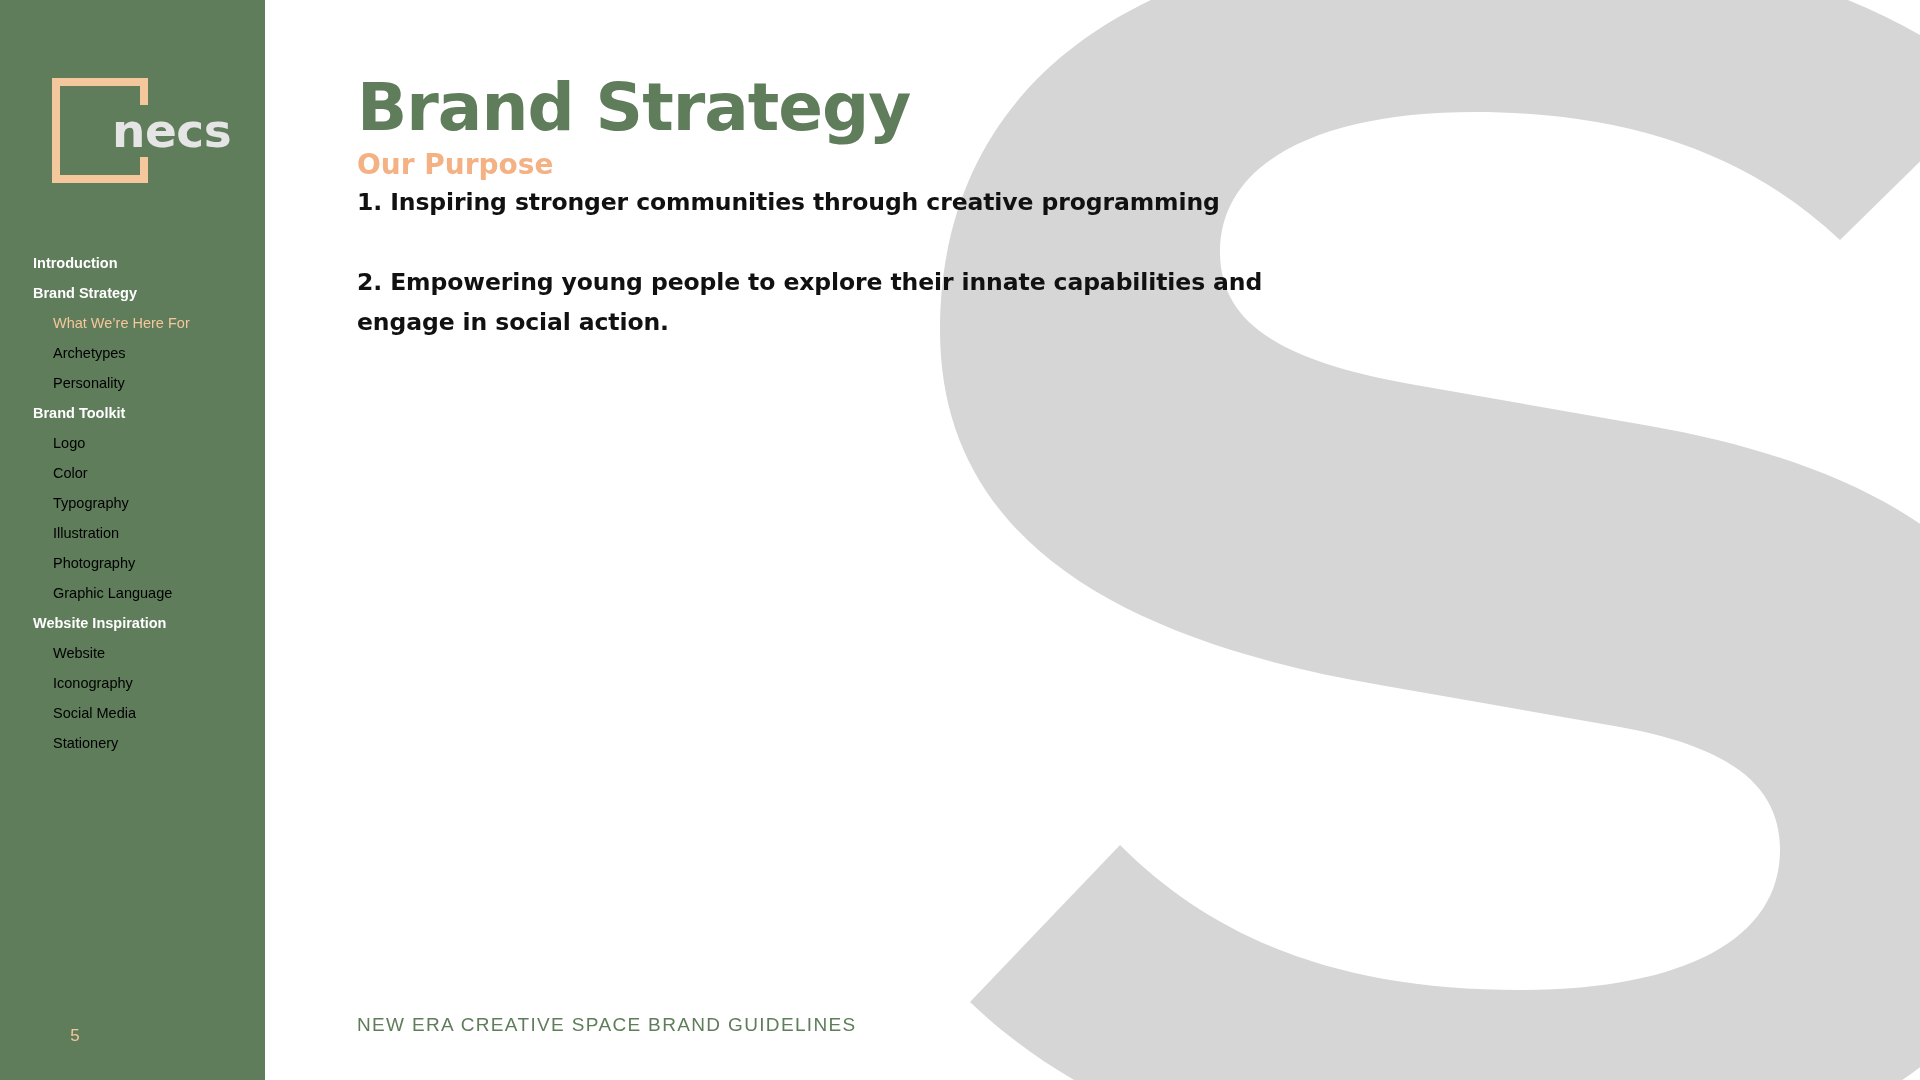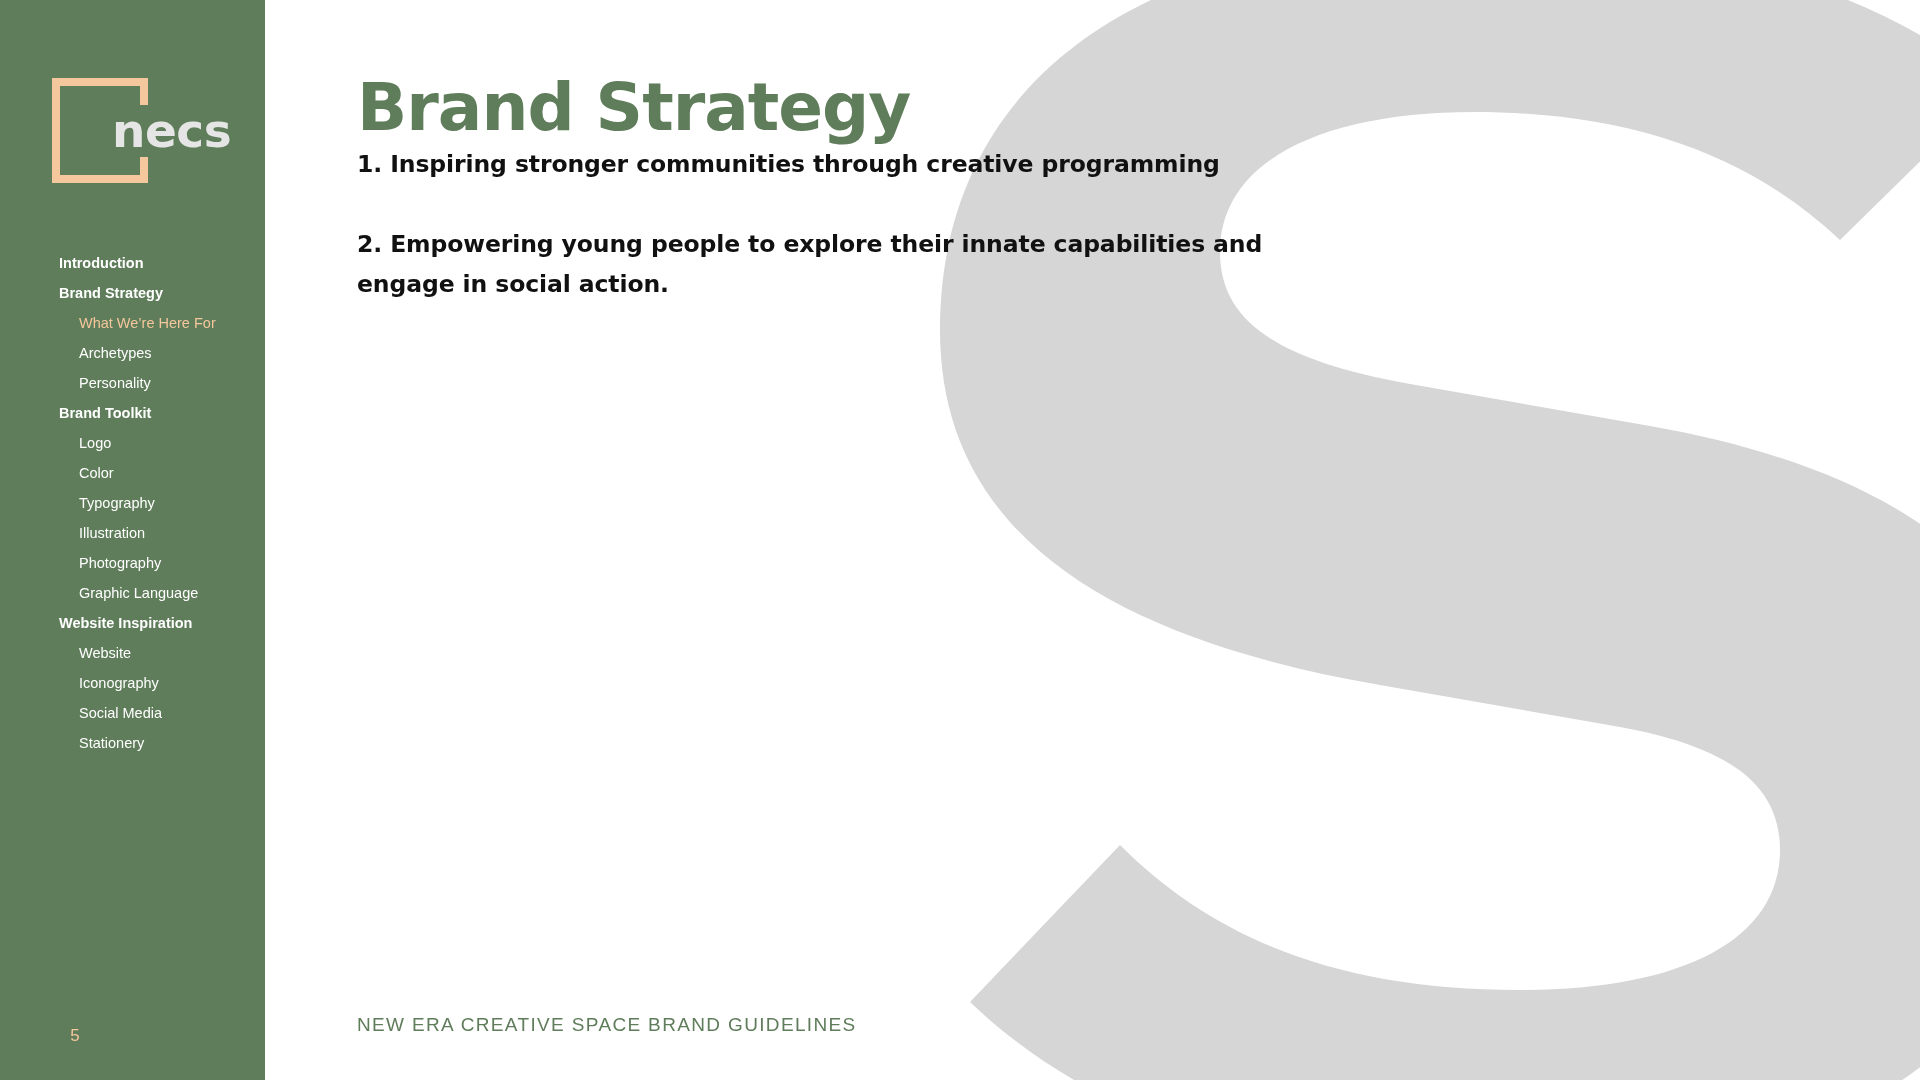"Our Purpose" div.subtitle { html: none -> <div>Our Purpose</div> }
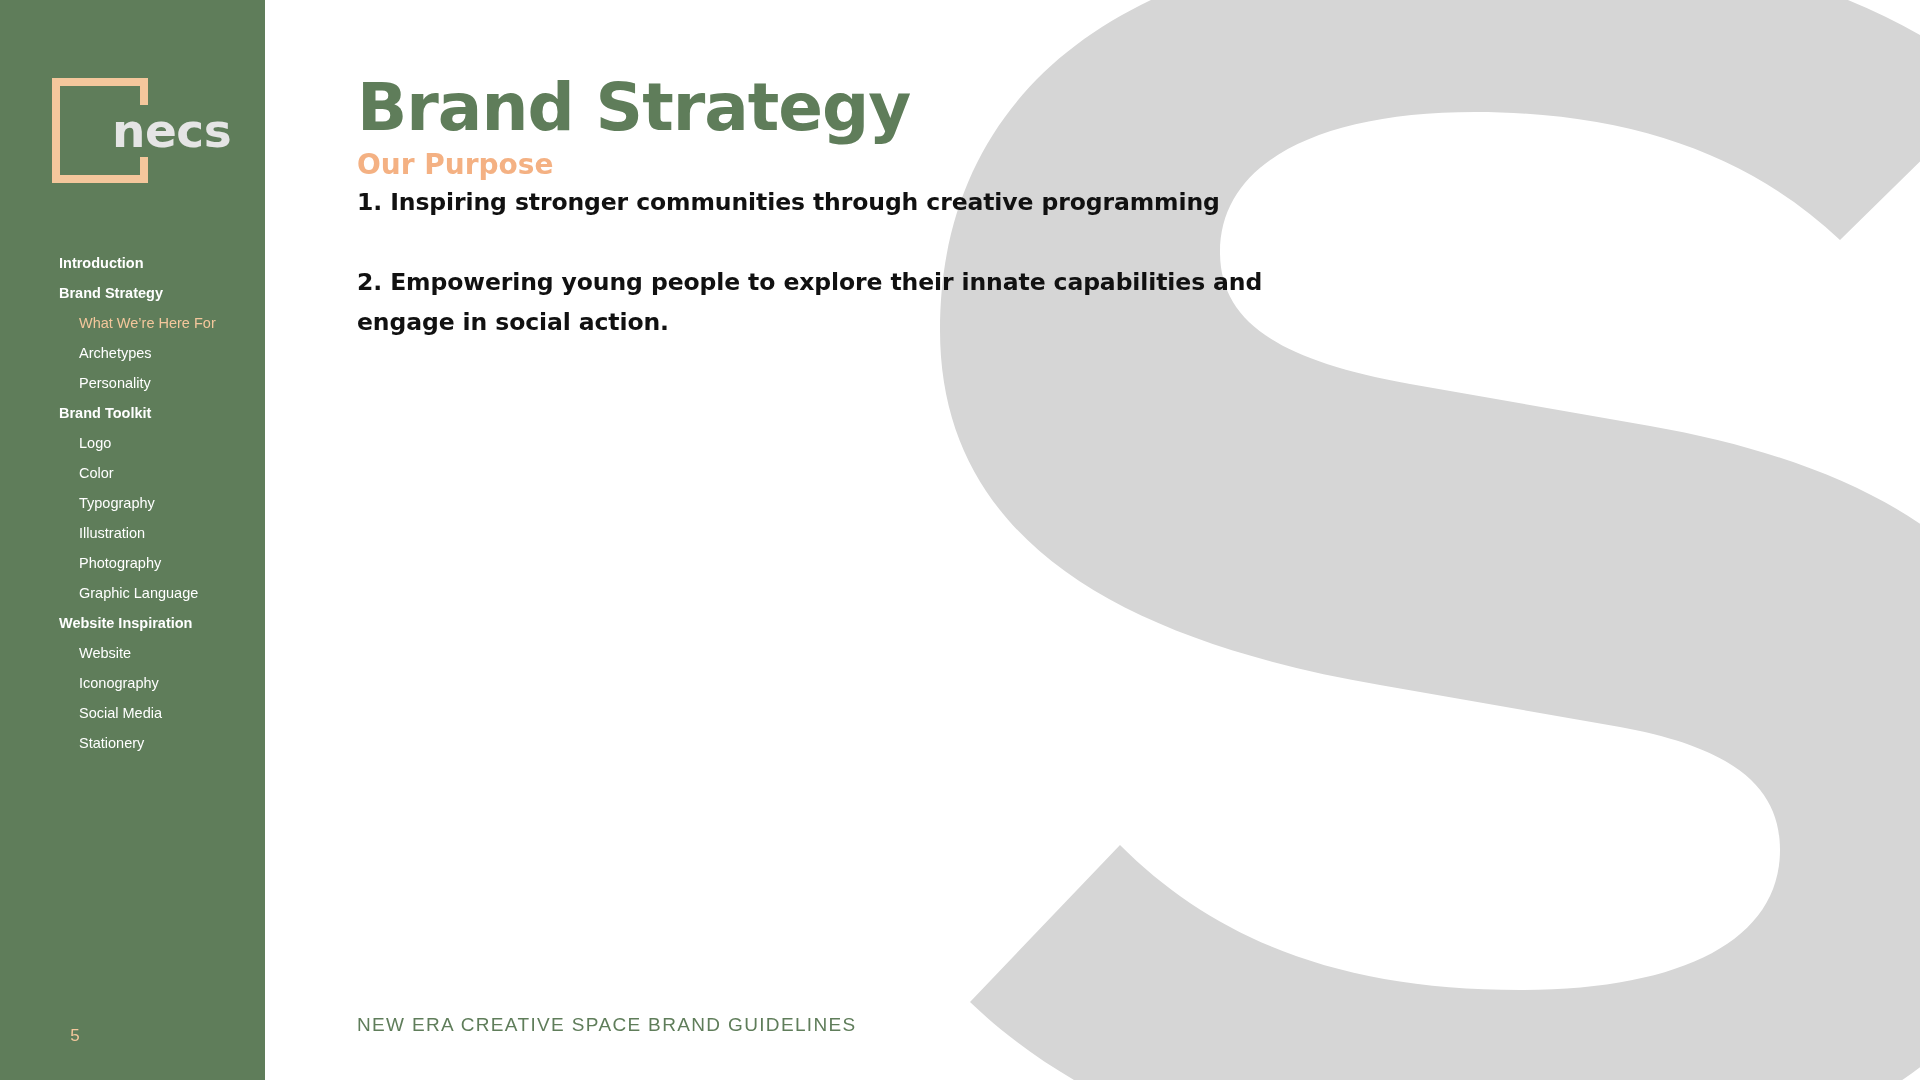"Introduction" .nav { margin-left: 26px -> none }
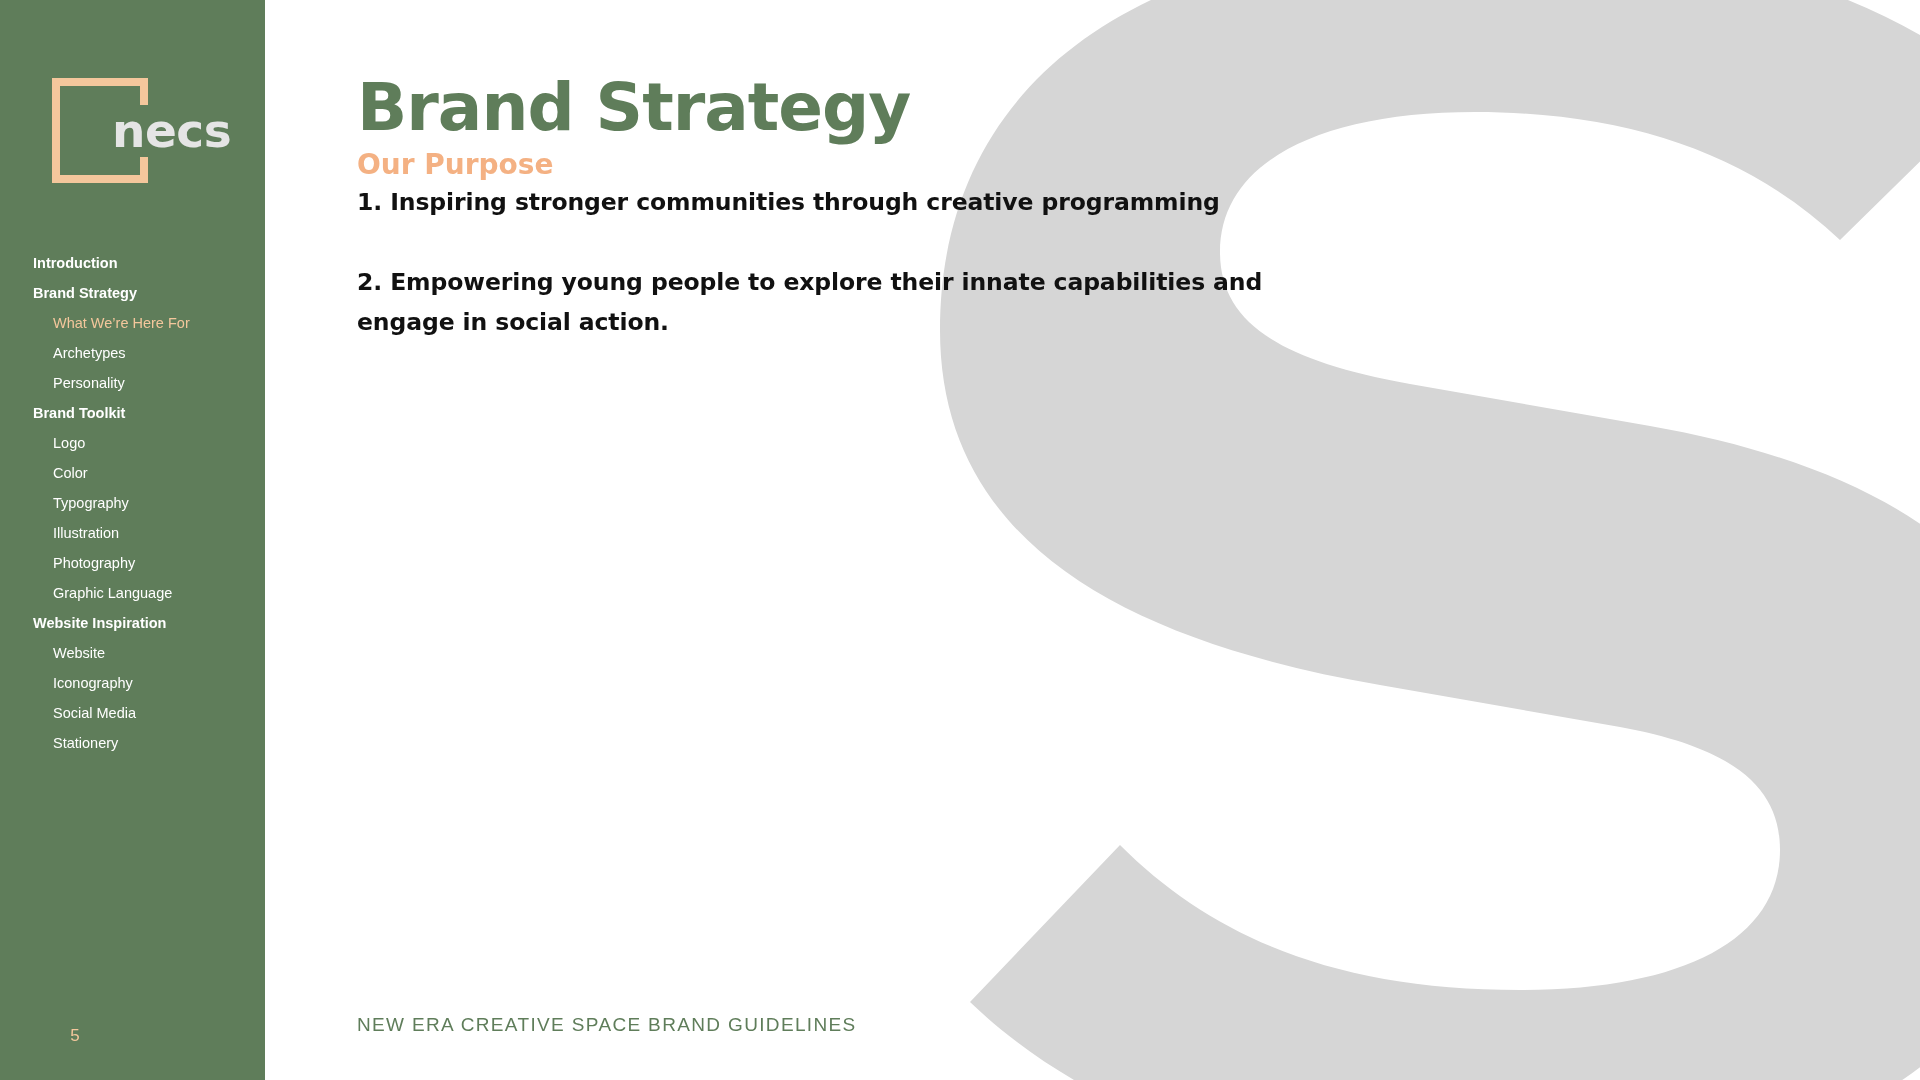"Archetypes" .nav-item.sub { color: #ffffff -> #000000 }
